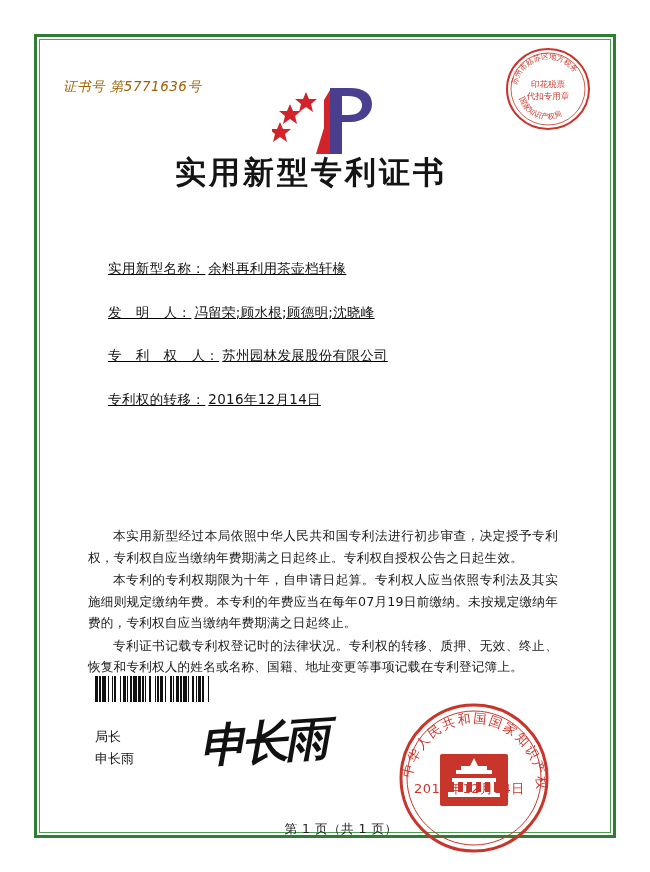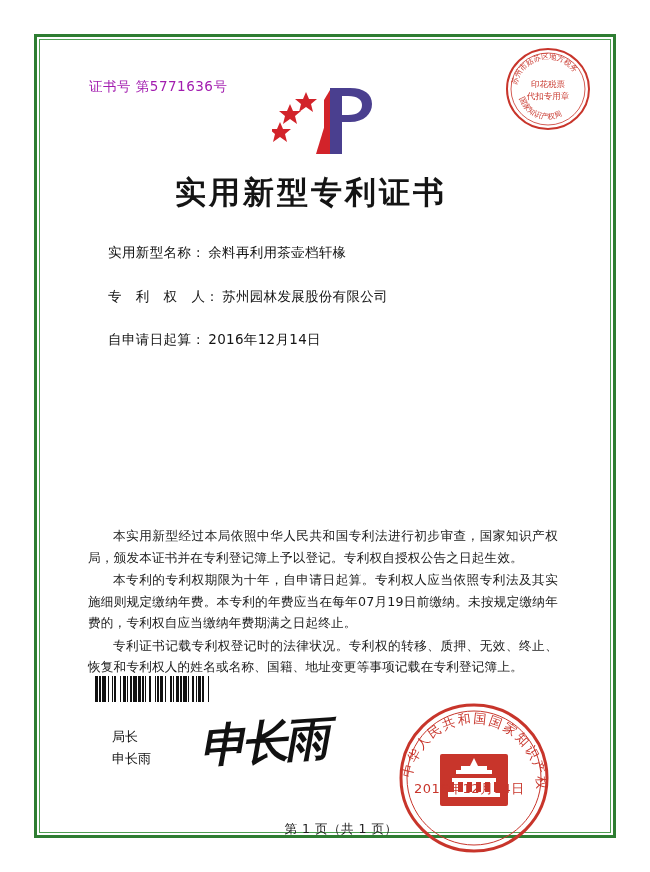"证书号 第5771636号" .cert-no { color: #a21caf -> #a16207; font-style: none -> italic; left: 89px -> 63px }
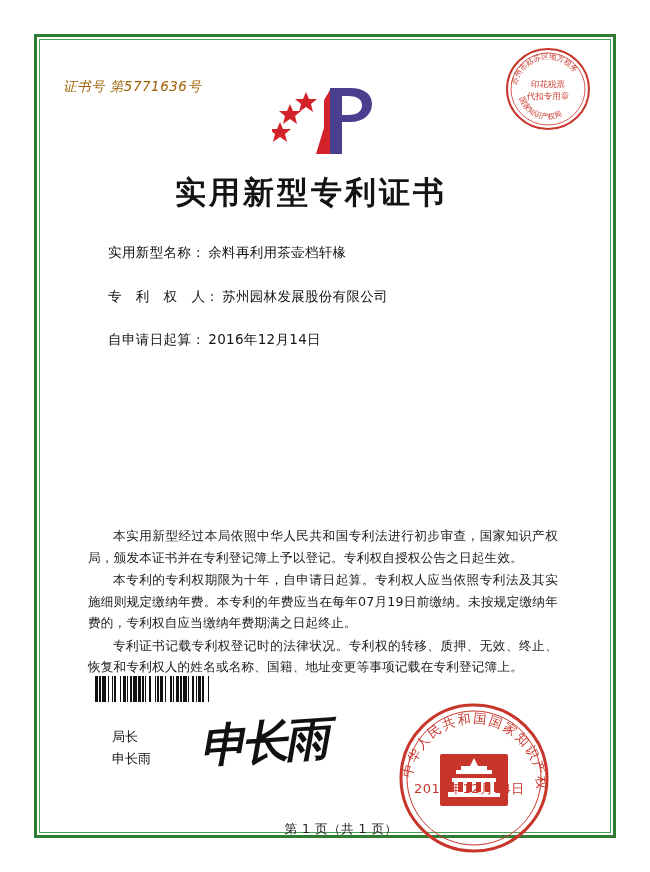"实用新型专利证书" .doc-title { top: 172px -> 152px }
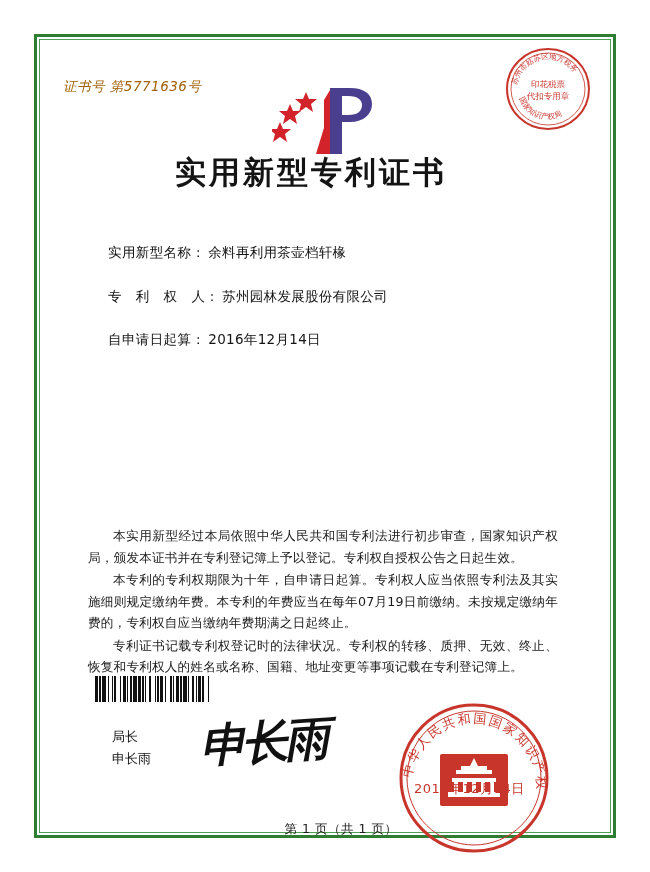"实用新型名称：" .fields { text-decoration: none -> underline; top: 244px -> 260px }
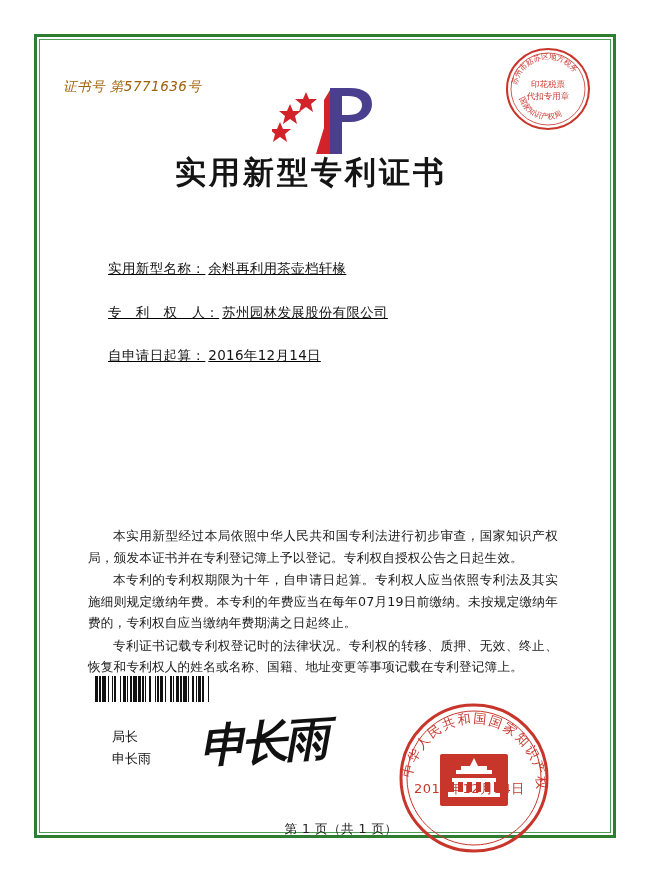"发 明 人：" div.field-row { html: none -> <div> <span>发 明 人：</span> <span>冯留荣;顾水根;顾德明;沈晓峰</span> </div> }
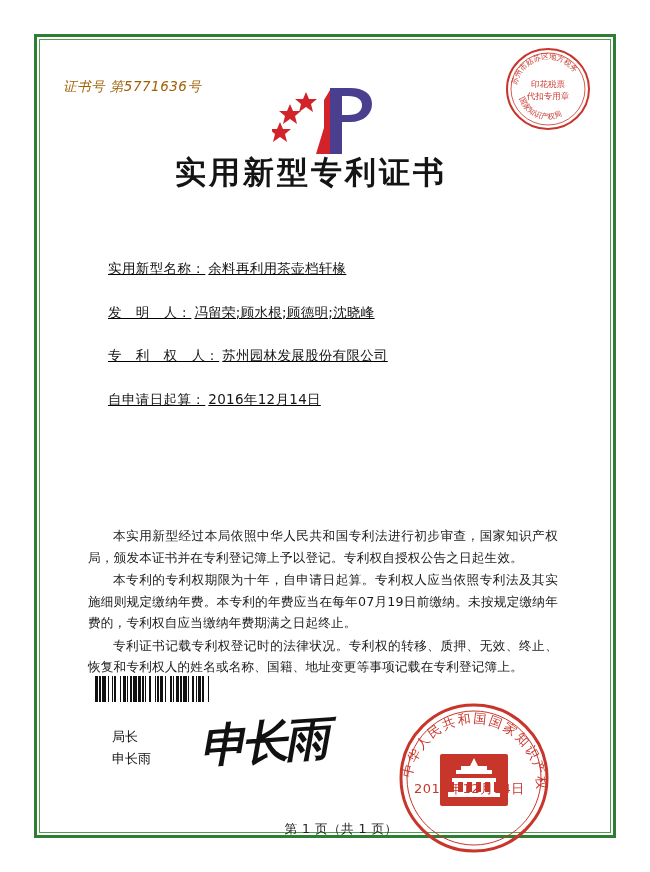"自申请日起算：" span.field-label { text: 自申请日起算 -> 专利权的转移 }
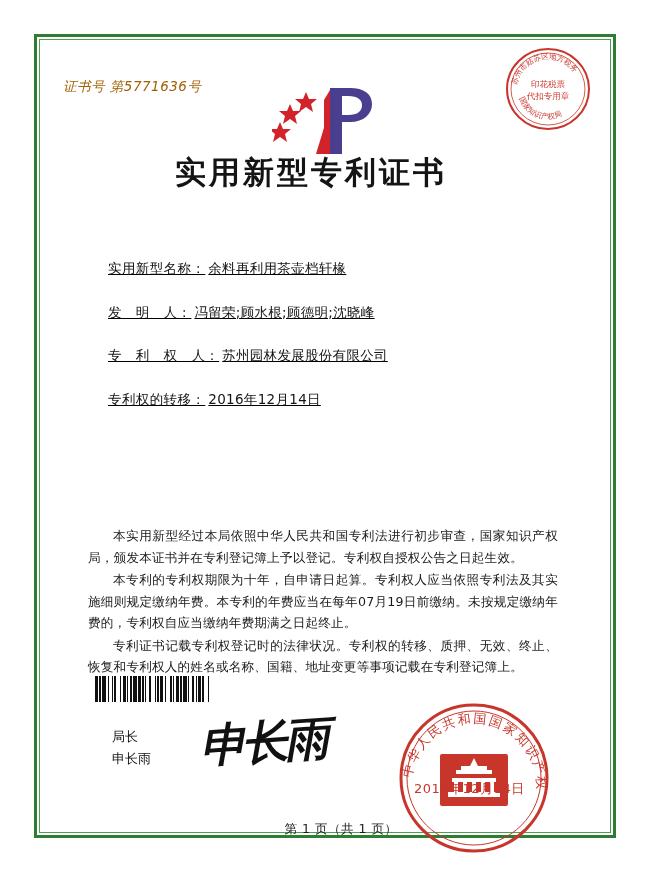"本实用新型经过本局依照中华人民共和国专利法进行初步审查，国家知识产权局，颁发本证" p { text: 国家知识产权局，颁发本证书并在专利登记簿上予以登记 -> 决定授予专利权，专利权自应当缴纳年费期满之日起终止 }
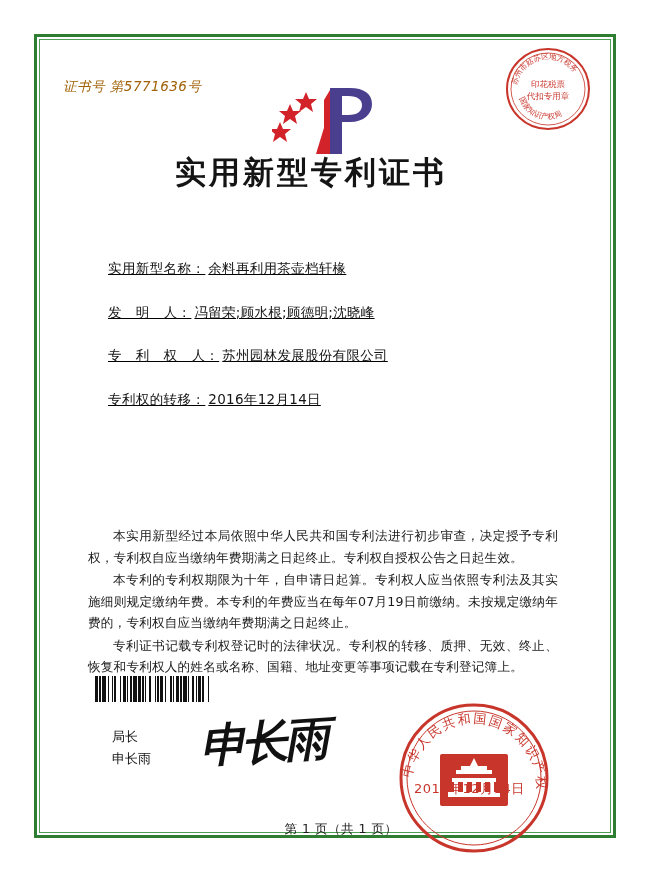"局长" .sig-block { margin-left: 17px -> none }
